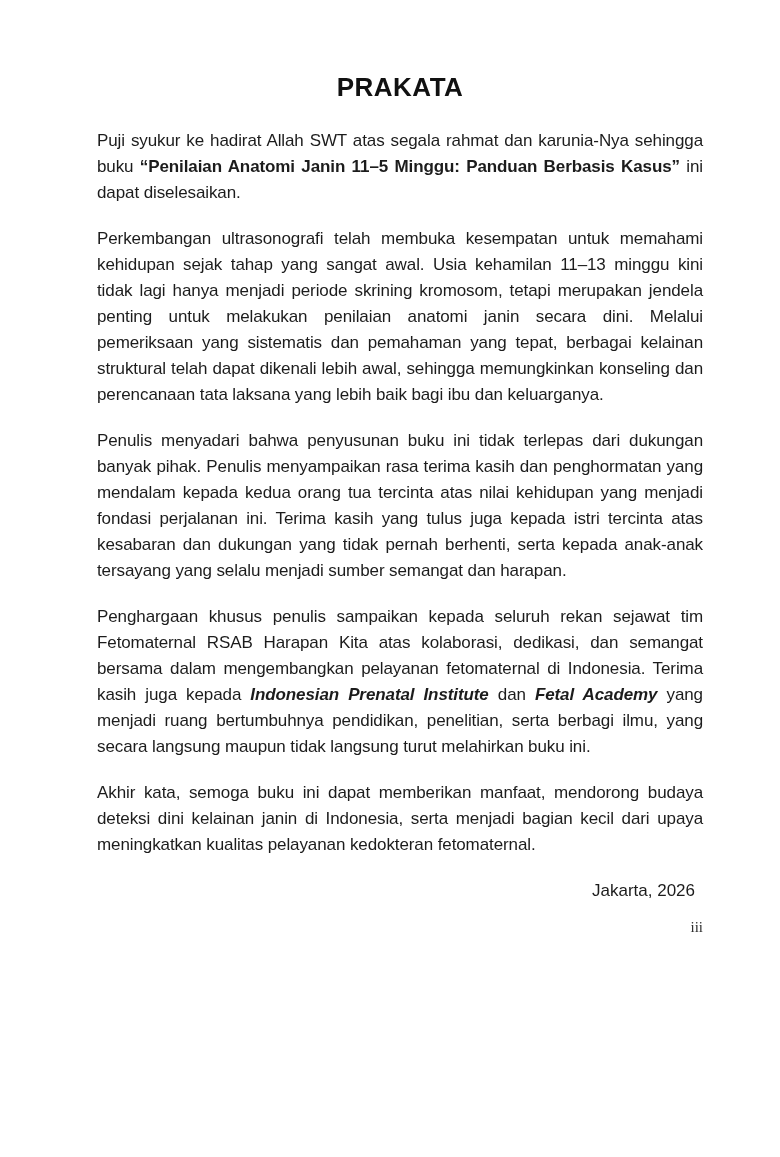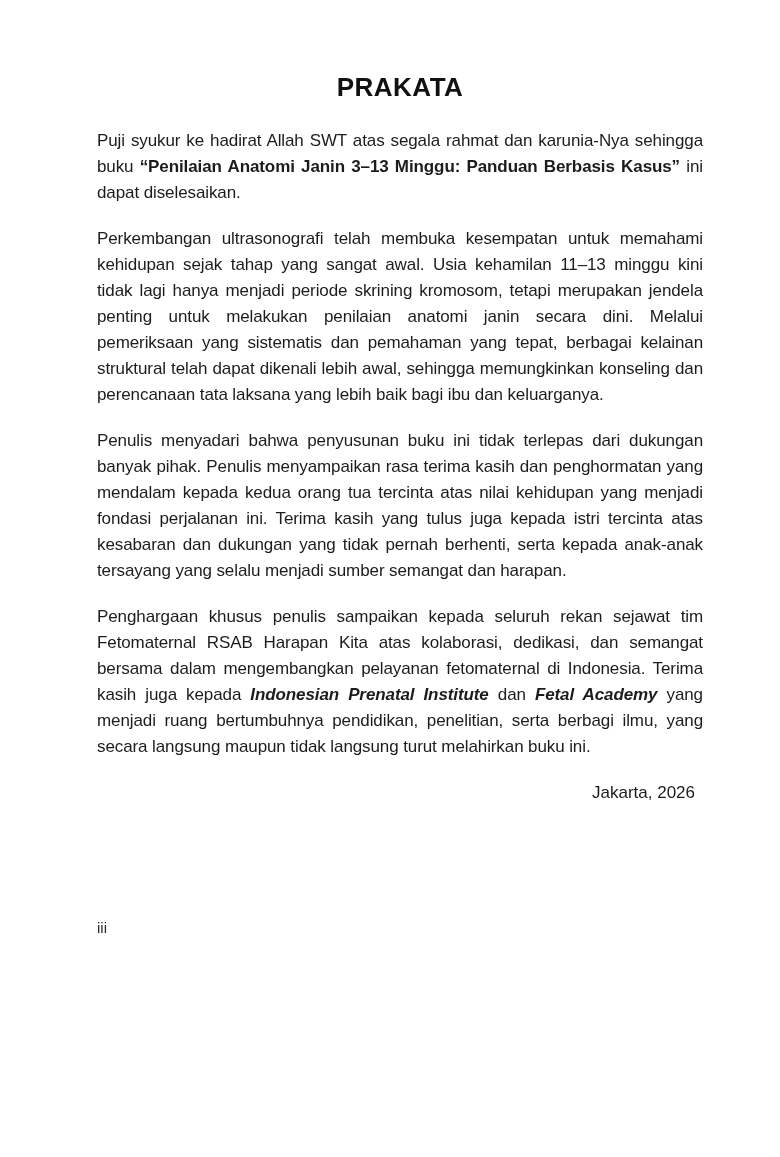"“Penilaian Anatomi Janin 3–13 Minggu:" span.run-bold { text: 3–13 -> 11–5 }
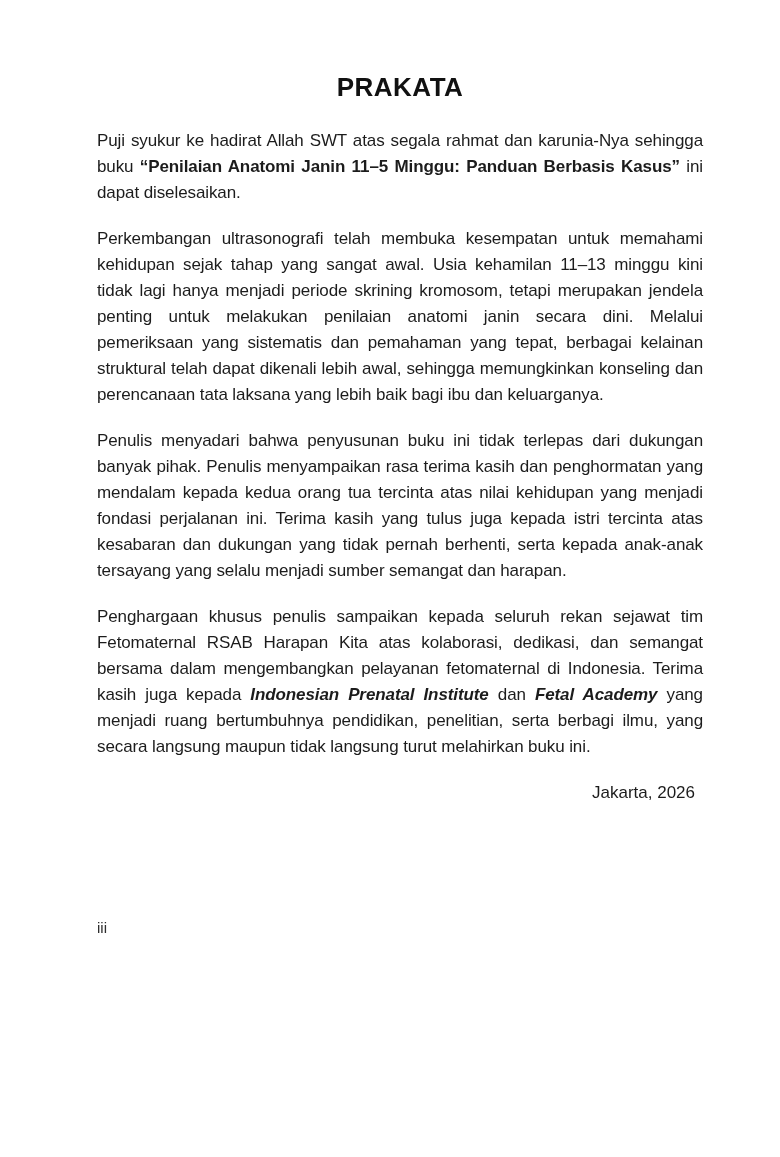"Akhir kata, semoga buku ini" p.para { html: none -> <p><span>Akhir kata, semoga buku ini dapat memberikan manfaat, mendorong budaya deteksi dini kelainan janin di Indonesia, serta menjadi bagian kecil dari upaya meningkatkan kualitas pelayanan kedokteran fetomaternal.</span></p> }
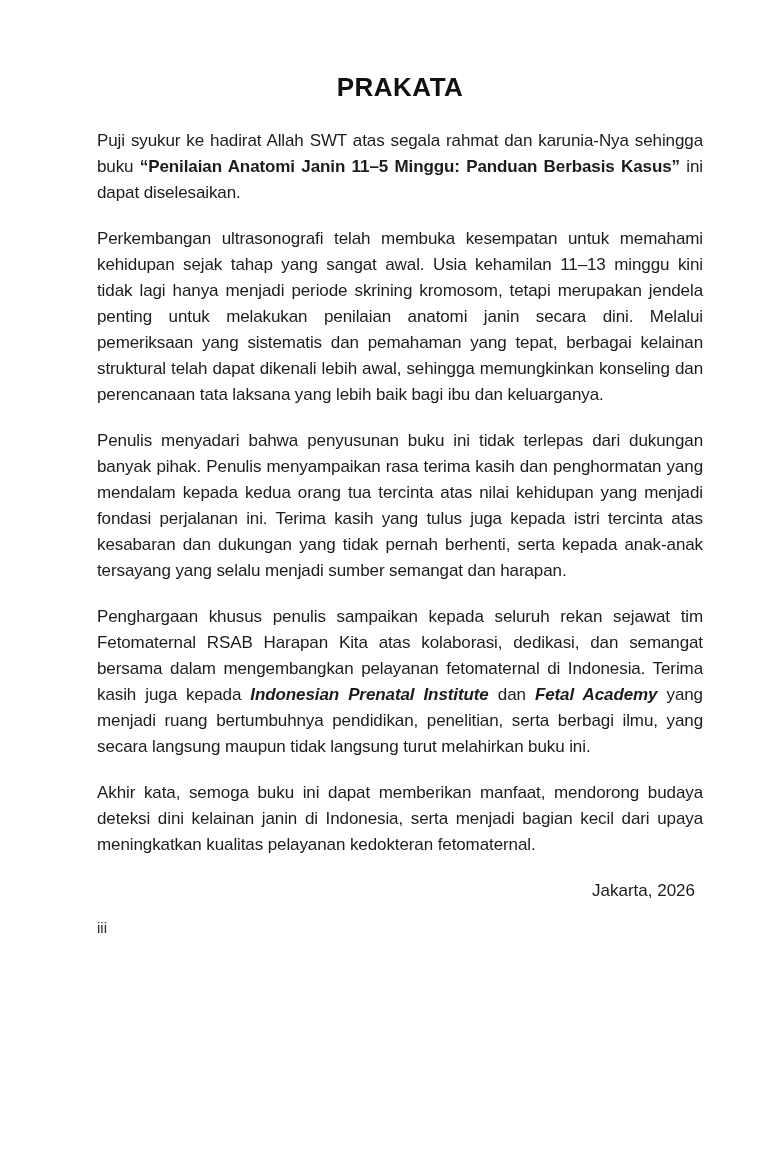"iii" .page-number { font-family: none -> Liberation Serif, serif; text-align: left -> right }
